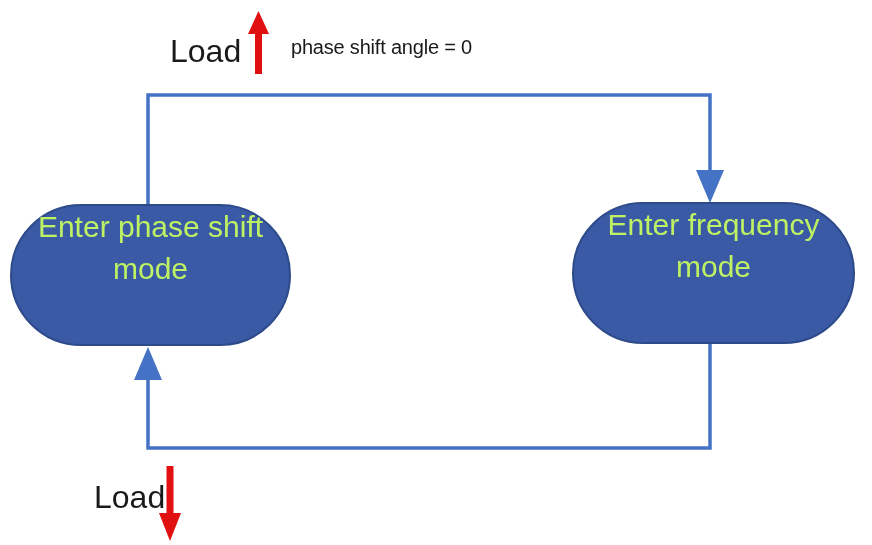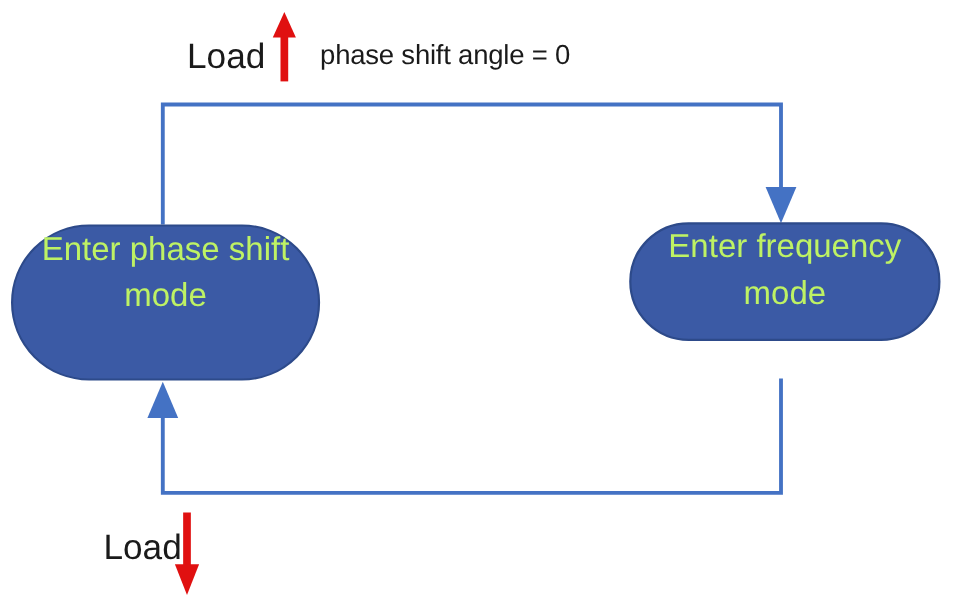"phase shift angle = 0" .condition-label { font-size: 25px -> 20px }
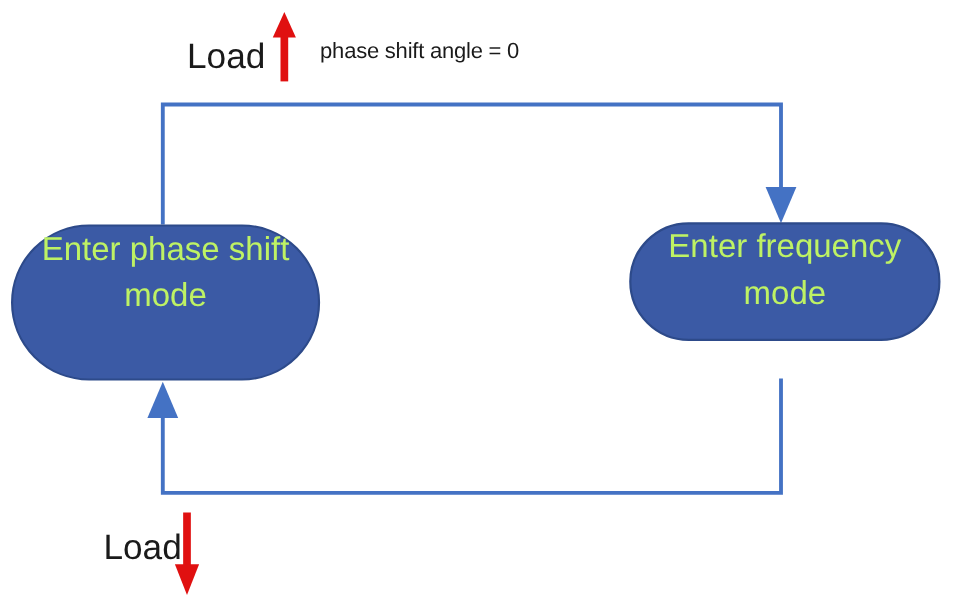"Enter frequency mode" .node-frequency { height: 108px -> 142px }
